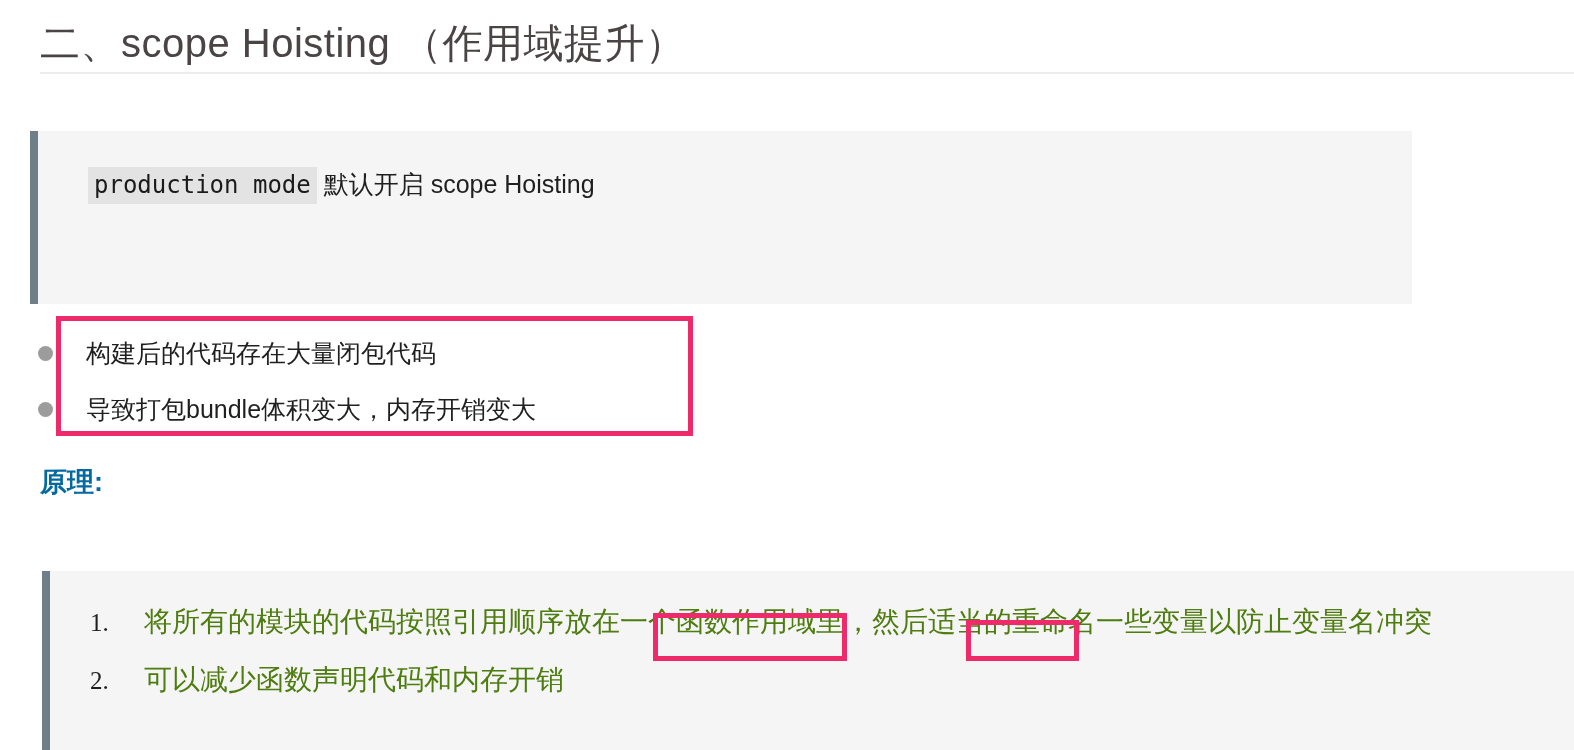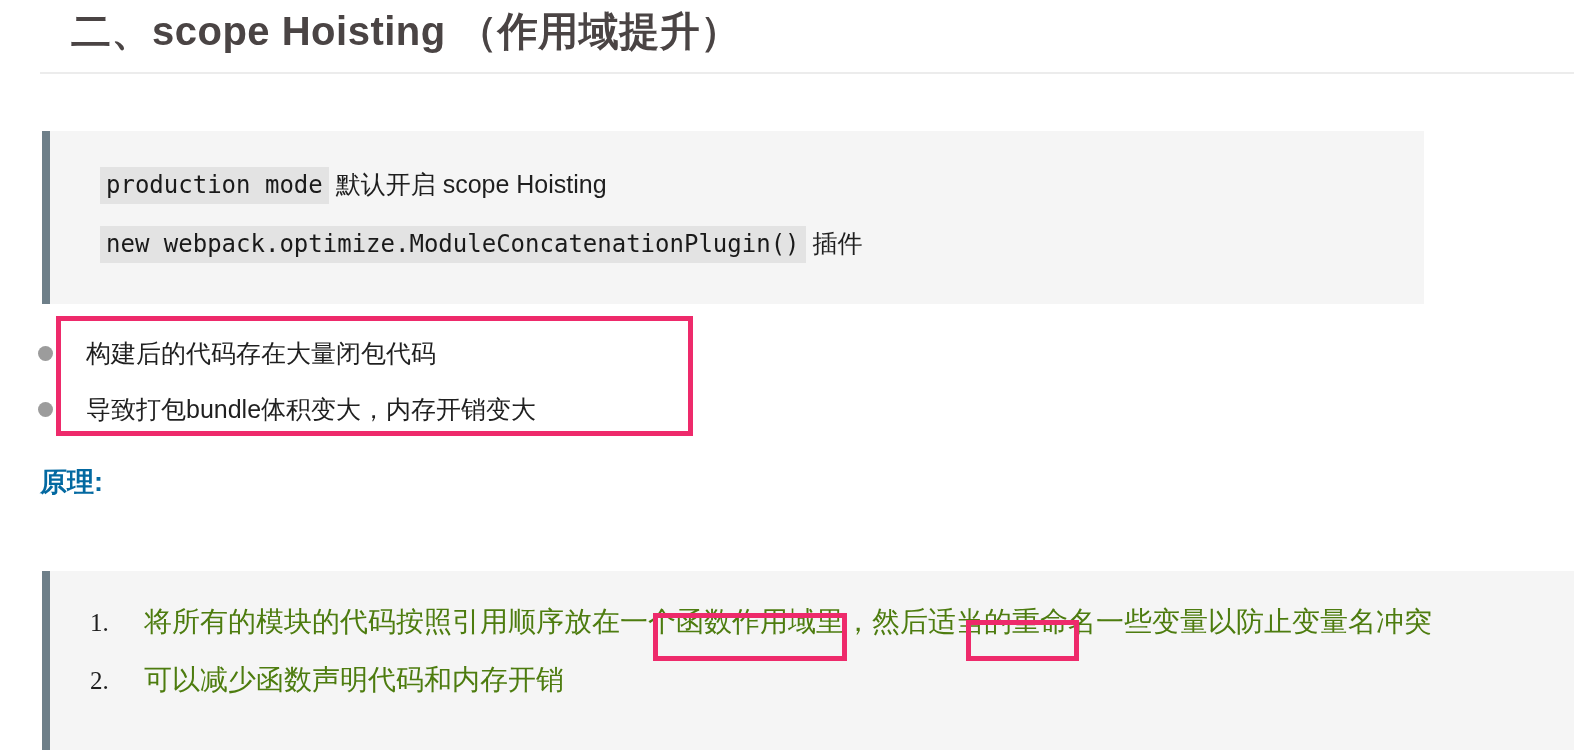"二、scope Hoisting （作用域提升）" .doc-title { font-weight: bold -> normal; margin-left: 31px -> none; top: 4px -> 16px }
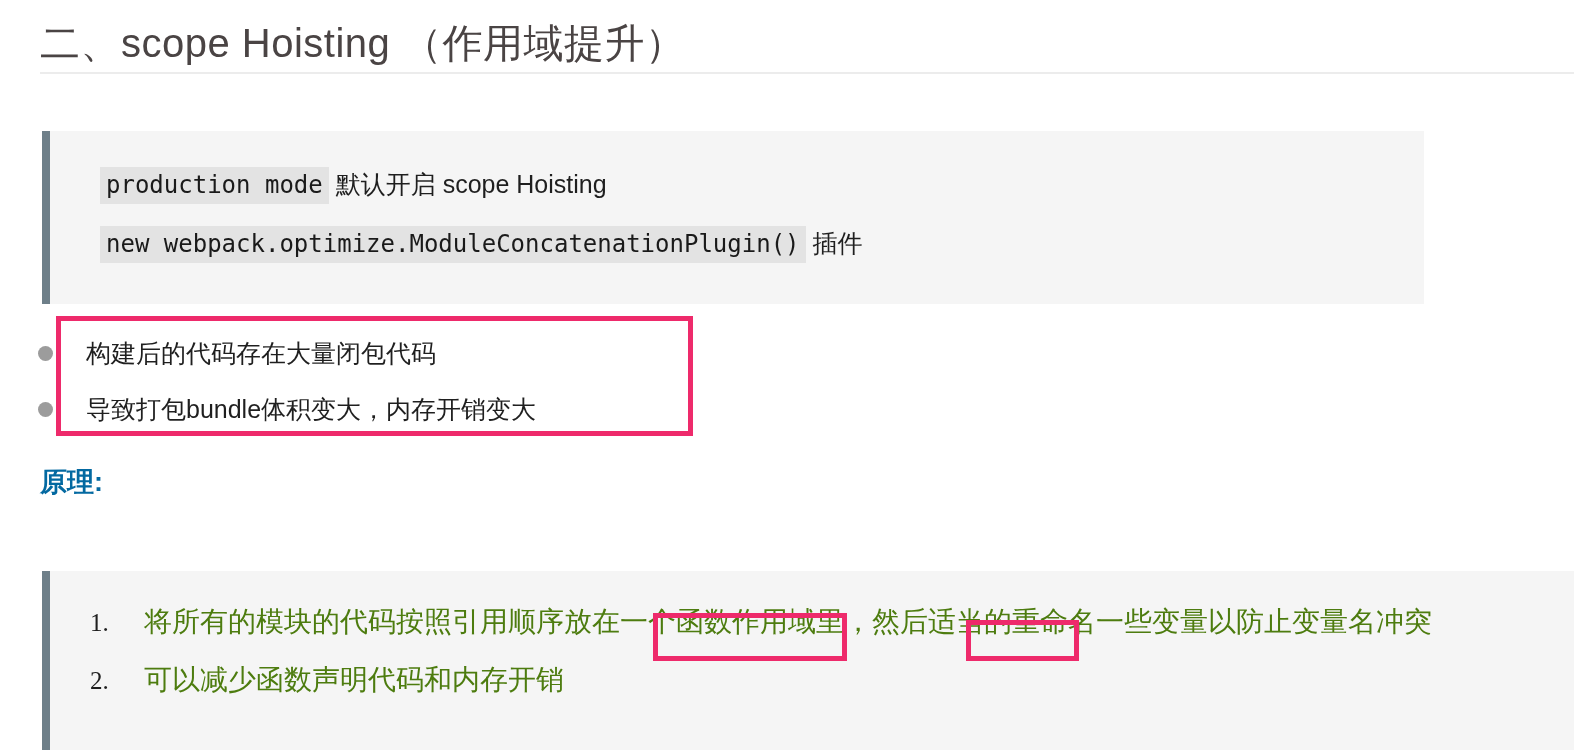"production mode 默认开启 scope Hoisting" .quote-one { left: 42px -> 30px }
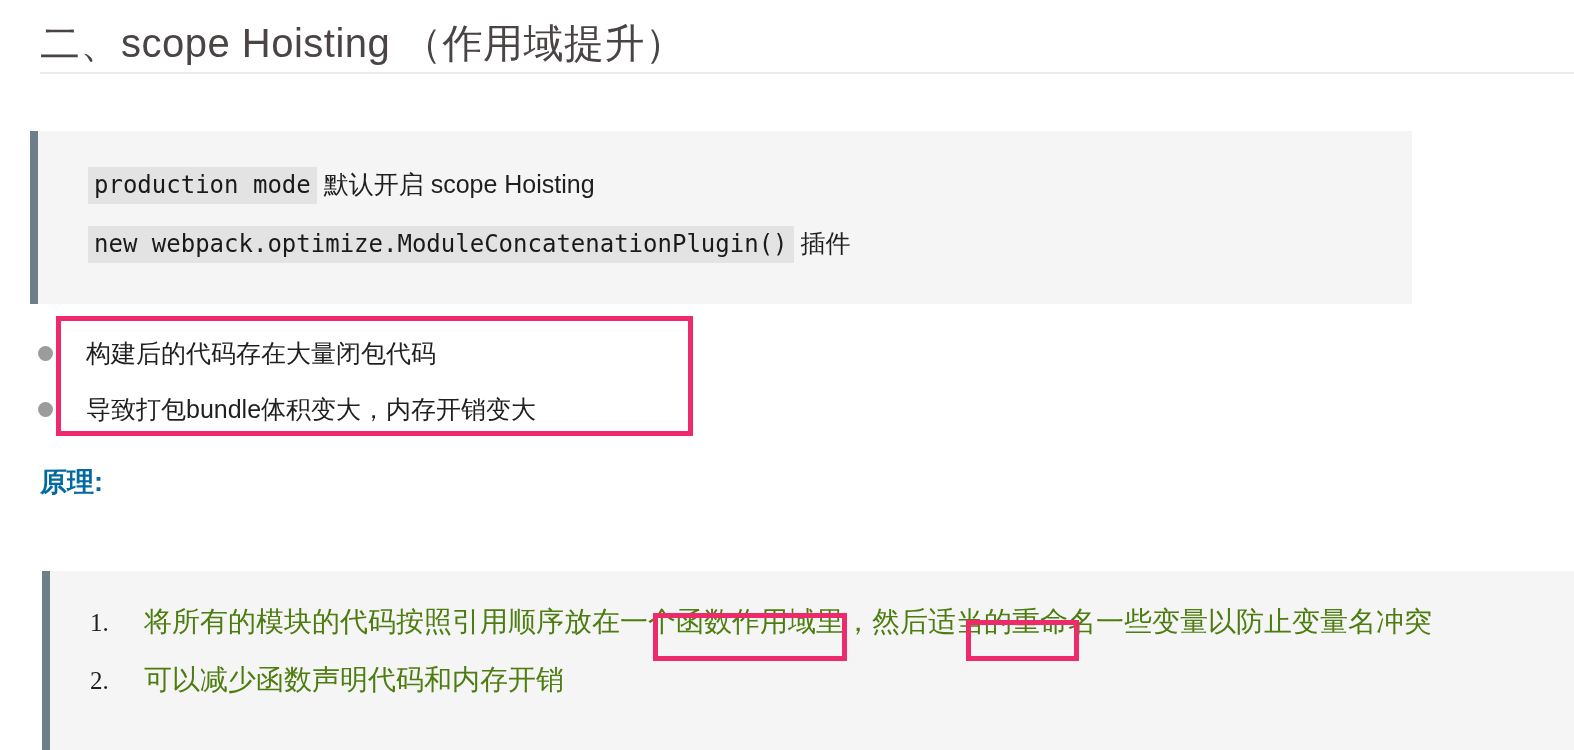"new" div.quote-line { html: <div> <code>new webpack.optimize.ModuleConcatenationPlugin()</code><span> 插件</span> </div> -> none }
